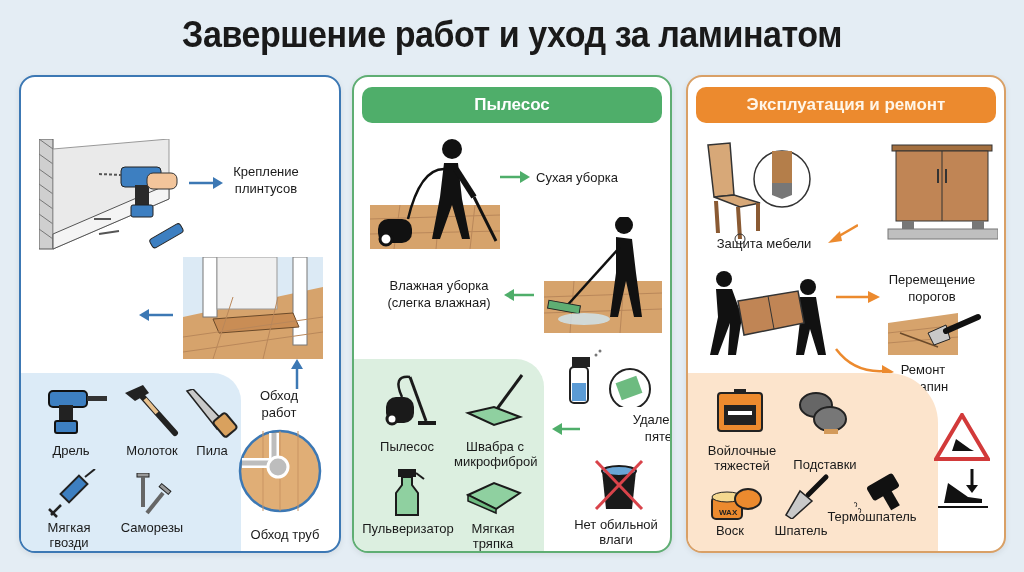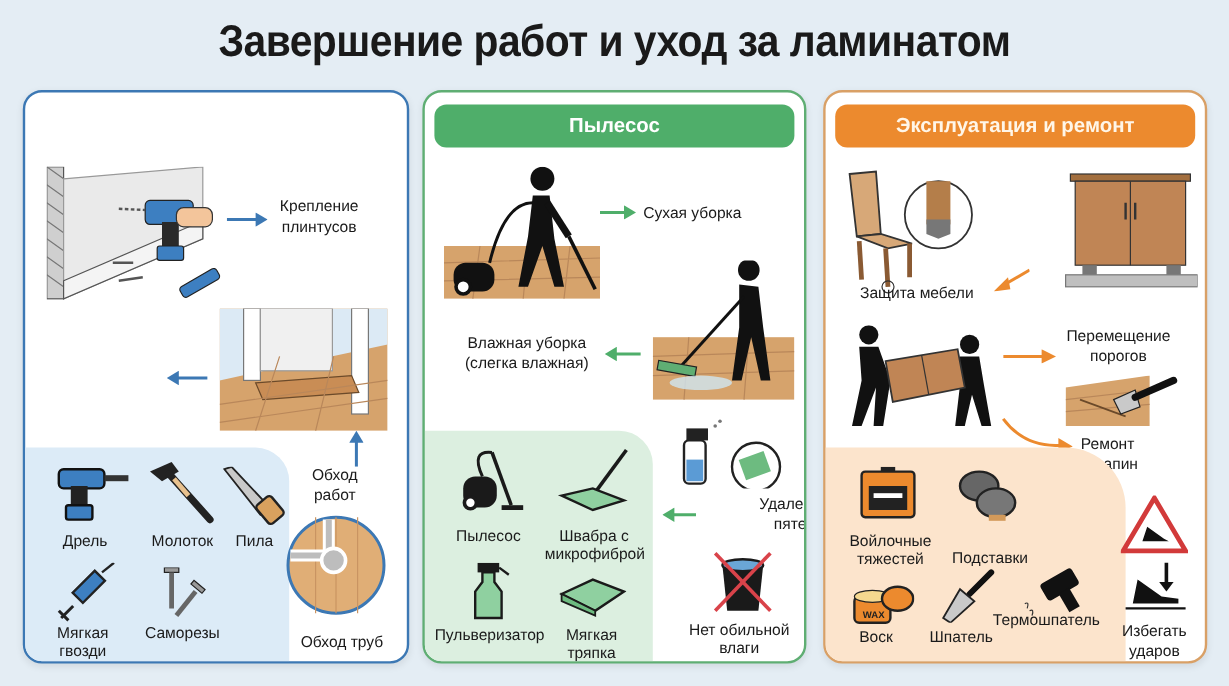"Избегать" div.lbl { html: <div> <div>Избегать</div> <div>ударов</div> </div> -> none }
